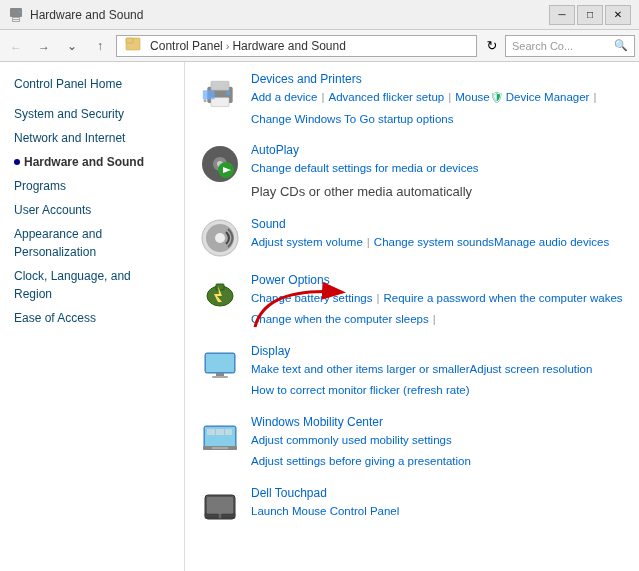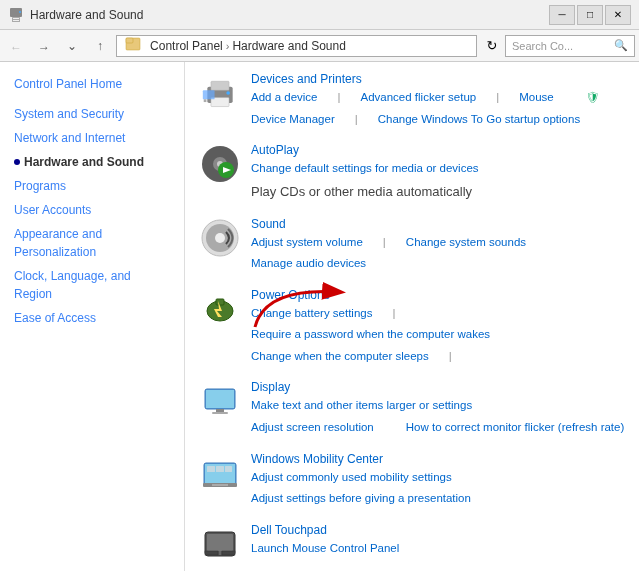"Control Panel Home" .sidebar-item a, .sidebar-item-link { color: #3b82f6 -> #0c4a6e }
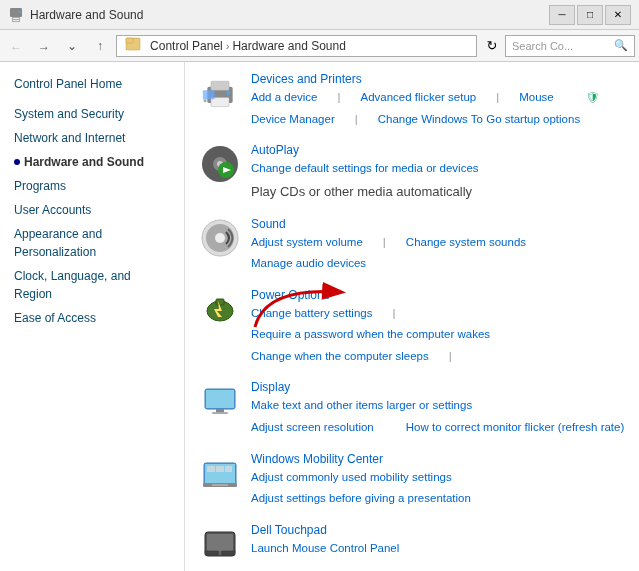"Add a device" .cat-links { gap: 2px 16px -> 2px 0 }
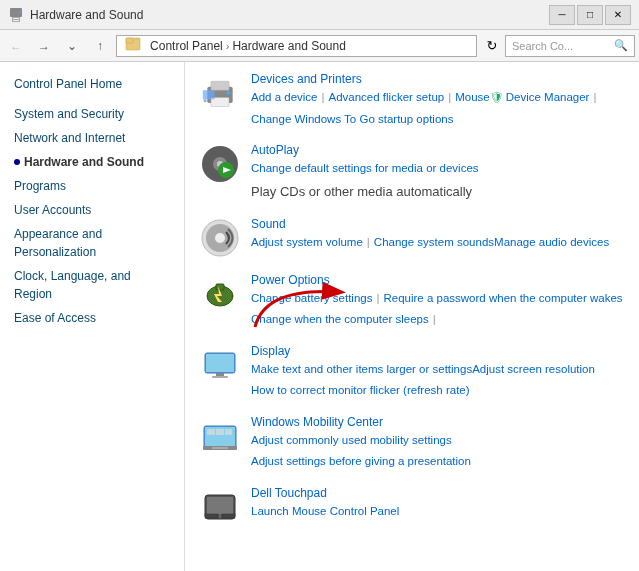"Make text and other items" a.cat-link { text: settings -> smaller }
